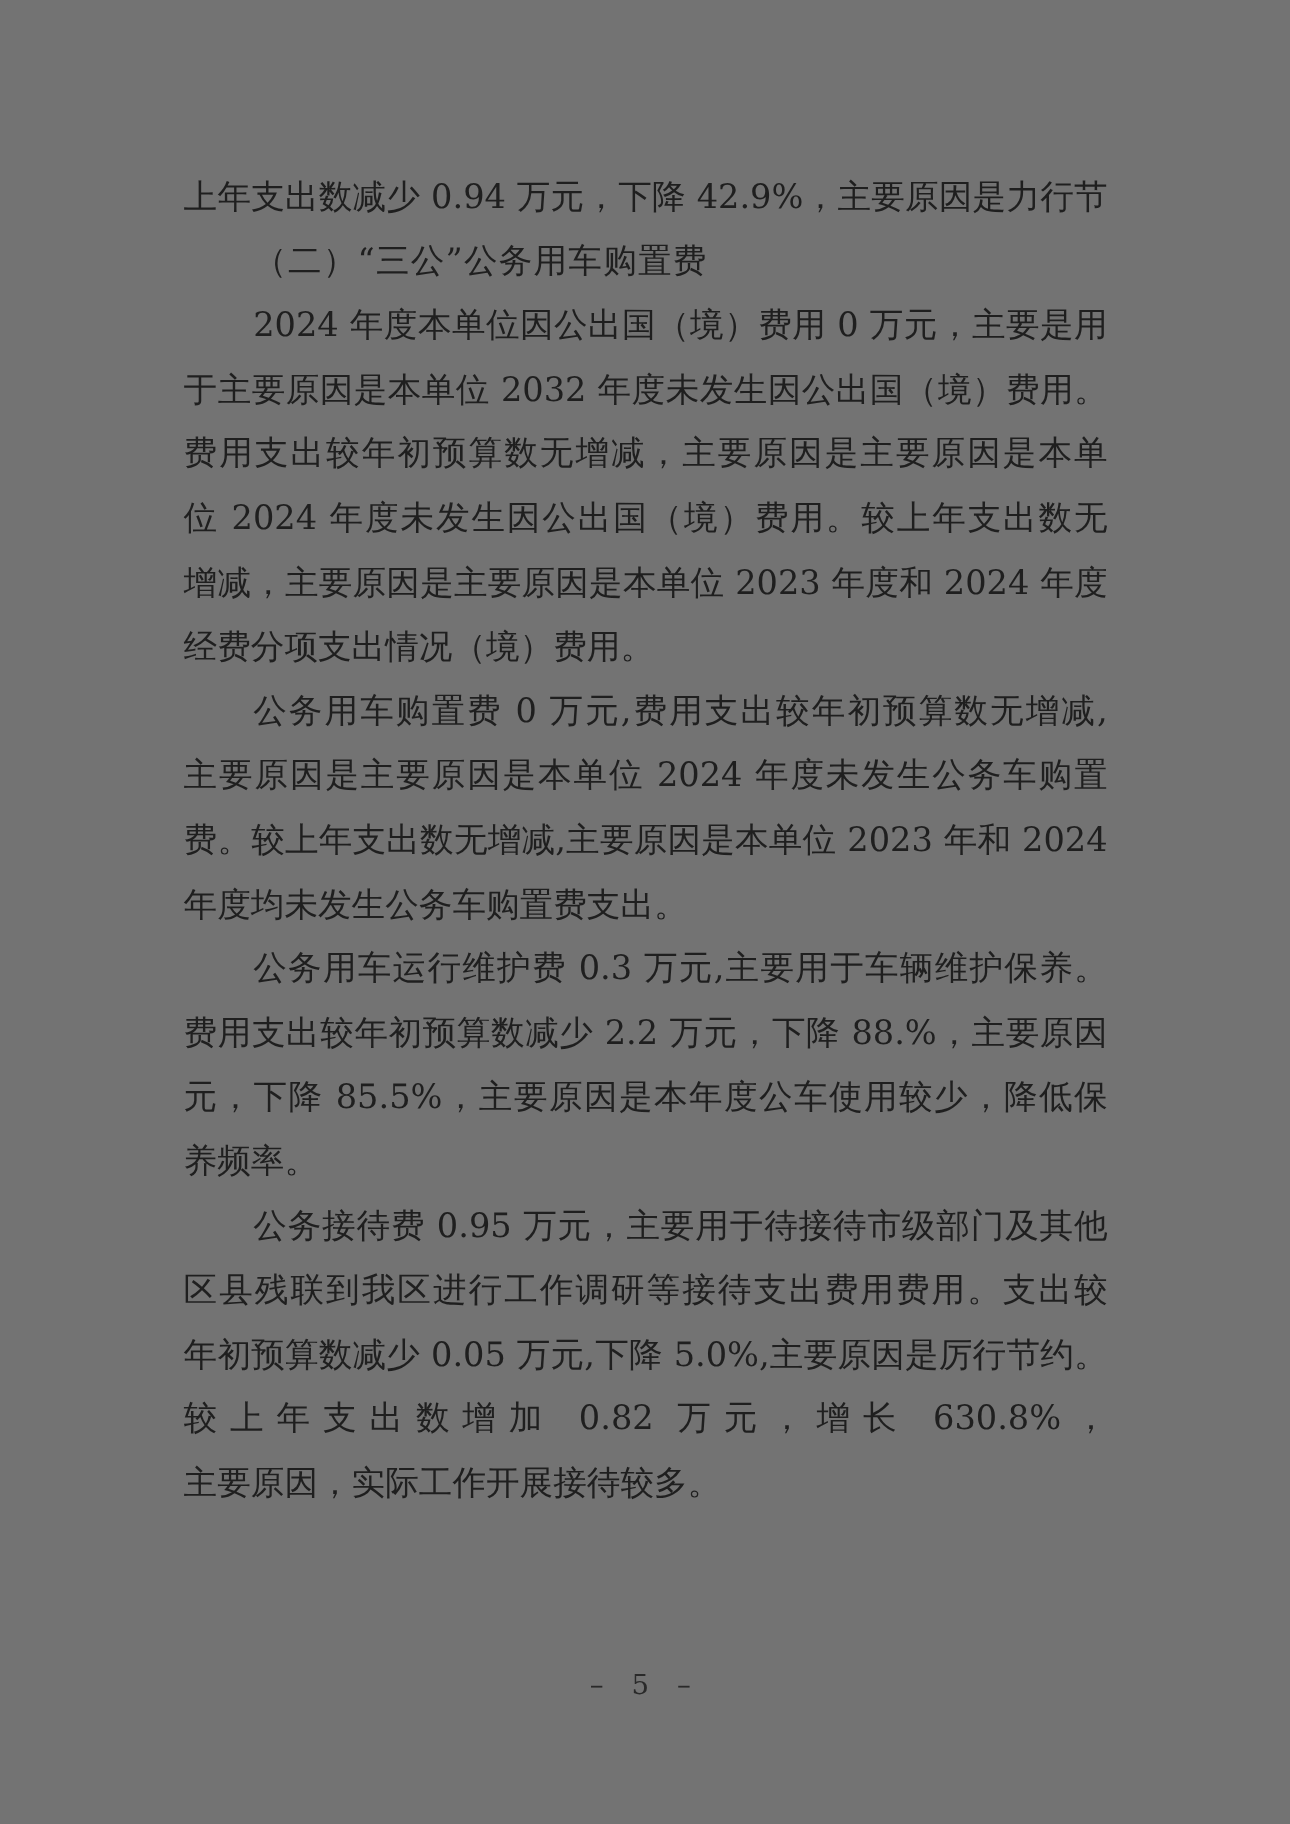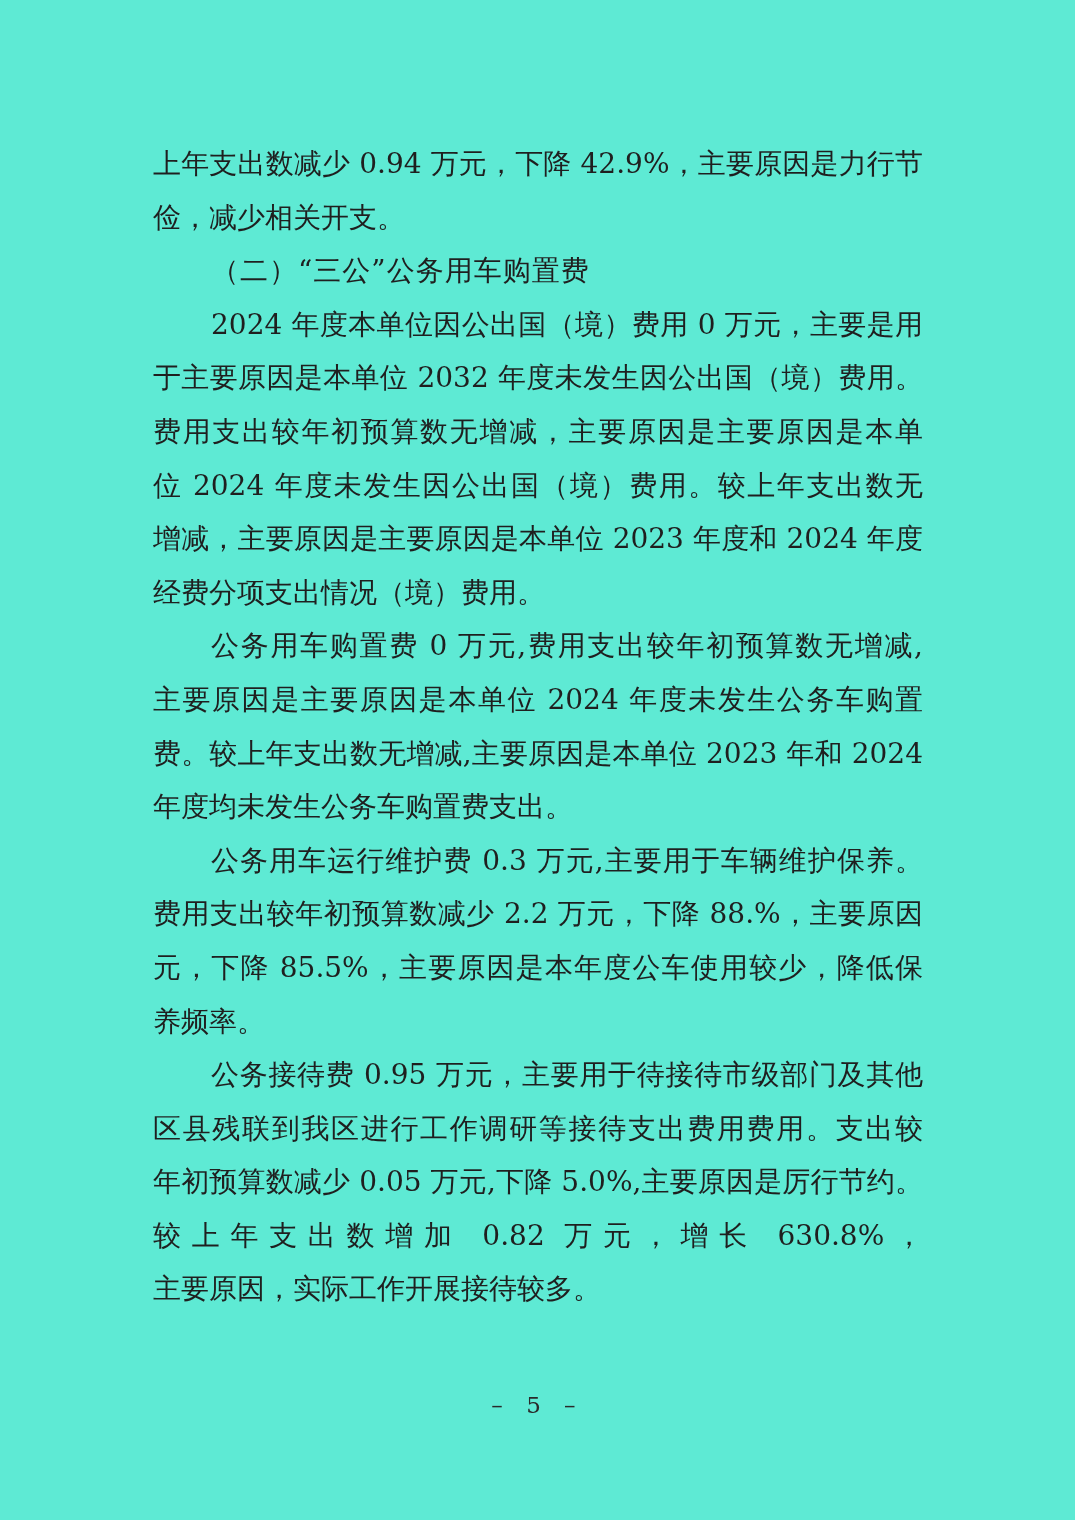"上年支出数减少 0.94 万元，下降 42.9%，主要原因是力行节" .page { background: #5eead4 -> #737373 }
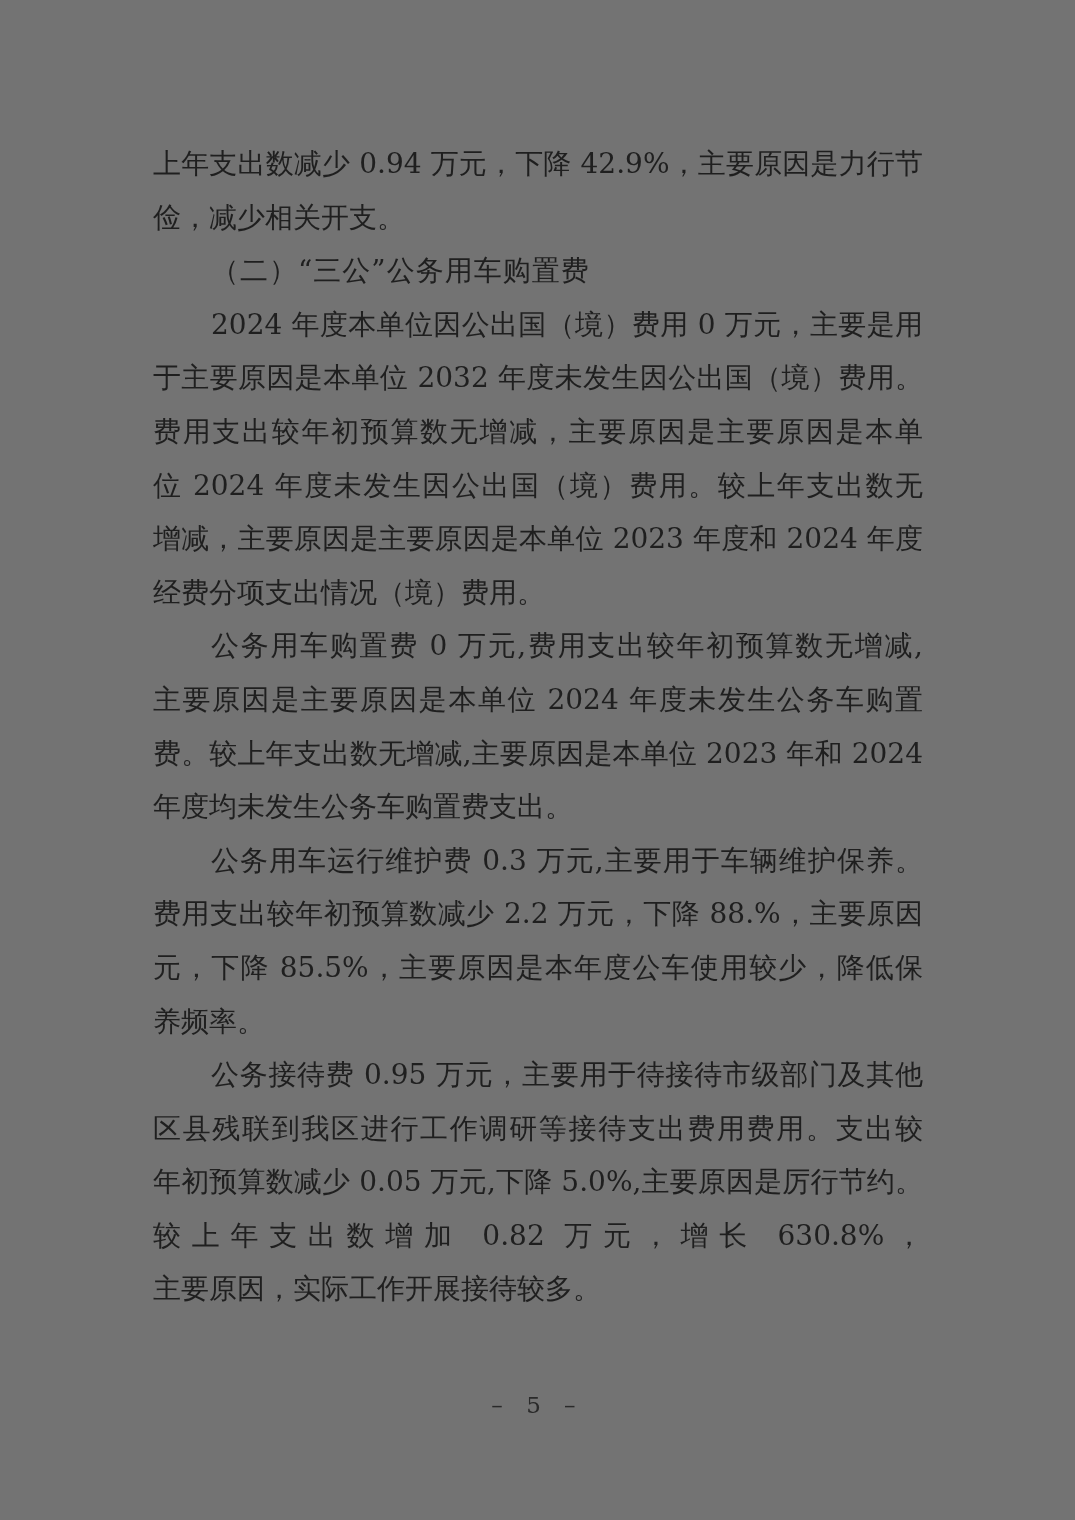"俭，减少相关开支。" div.line { html: <div>俭，减少相关开支。</div> -> none }
